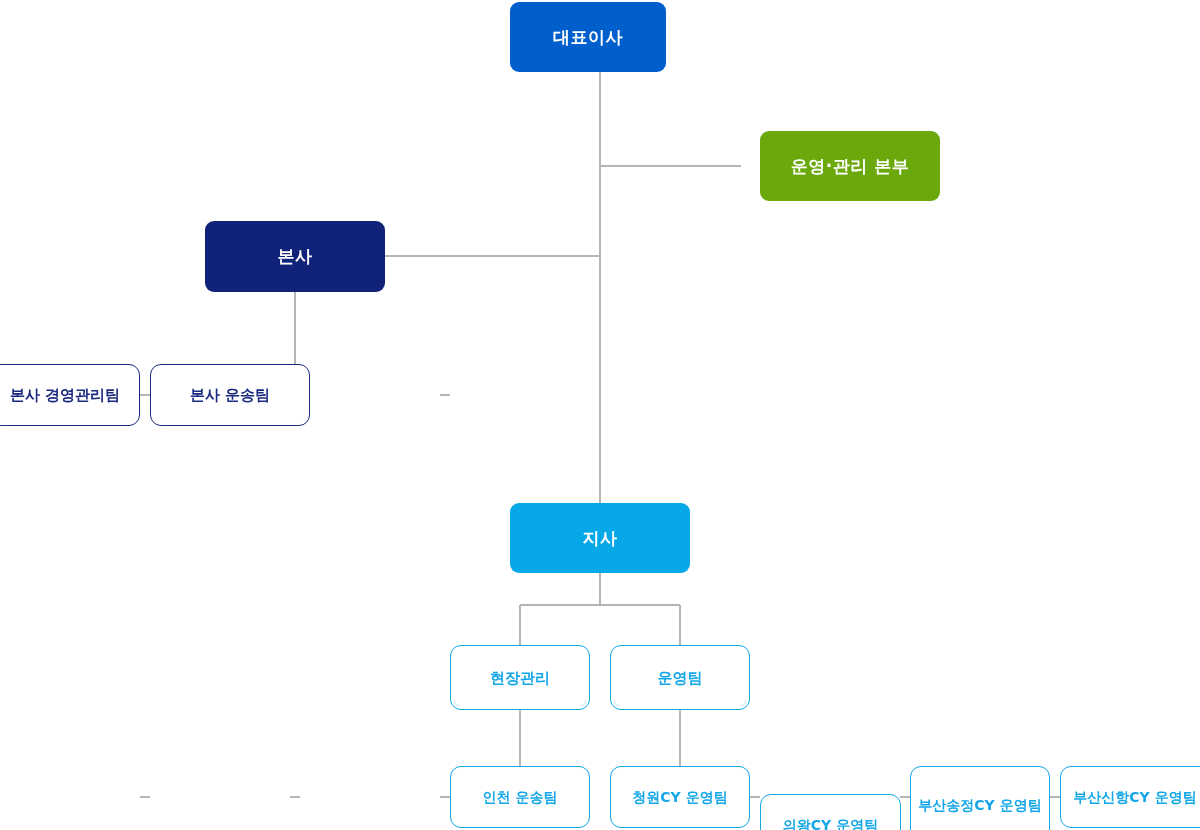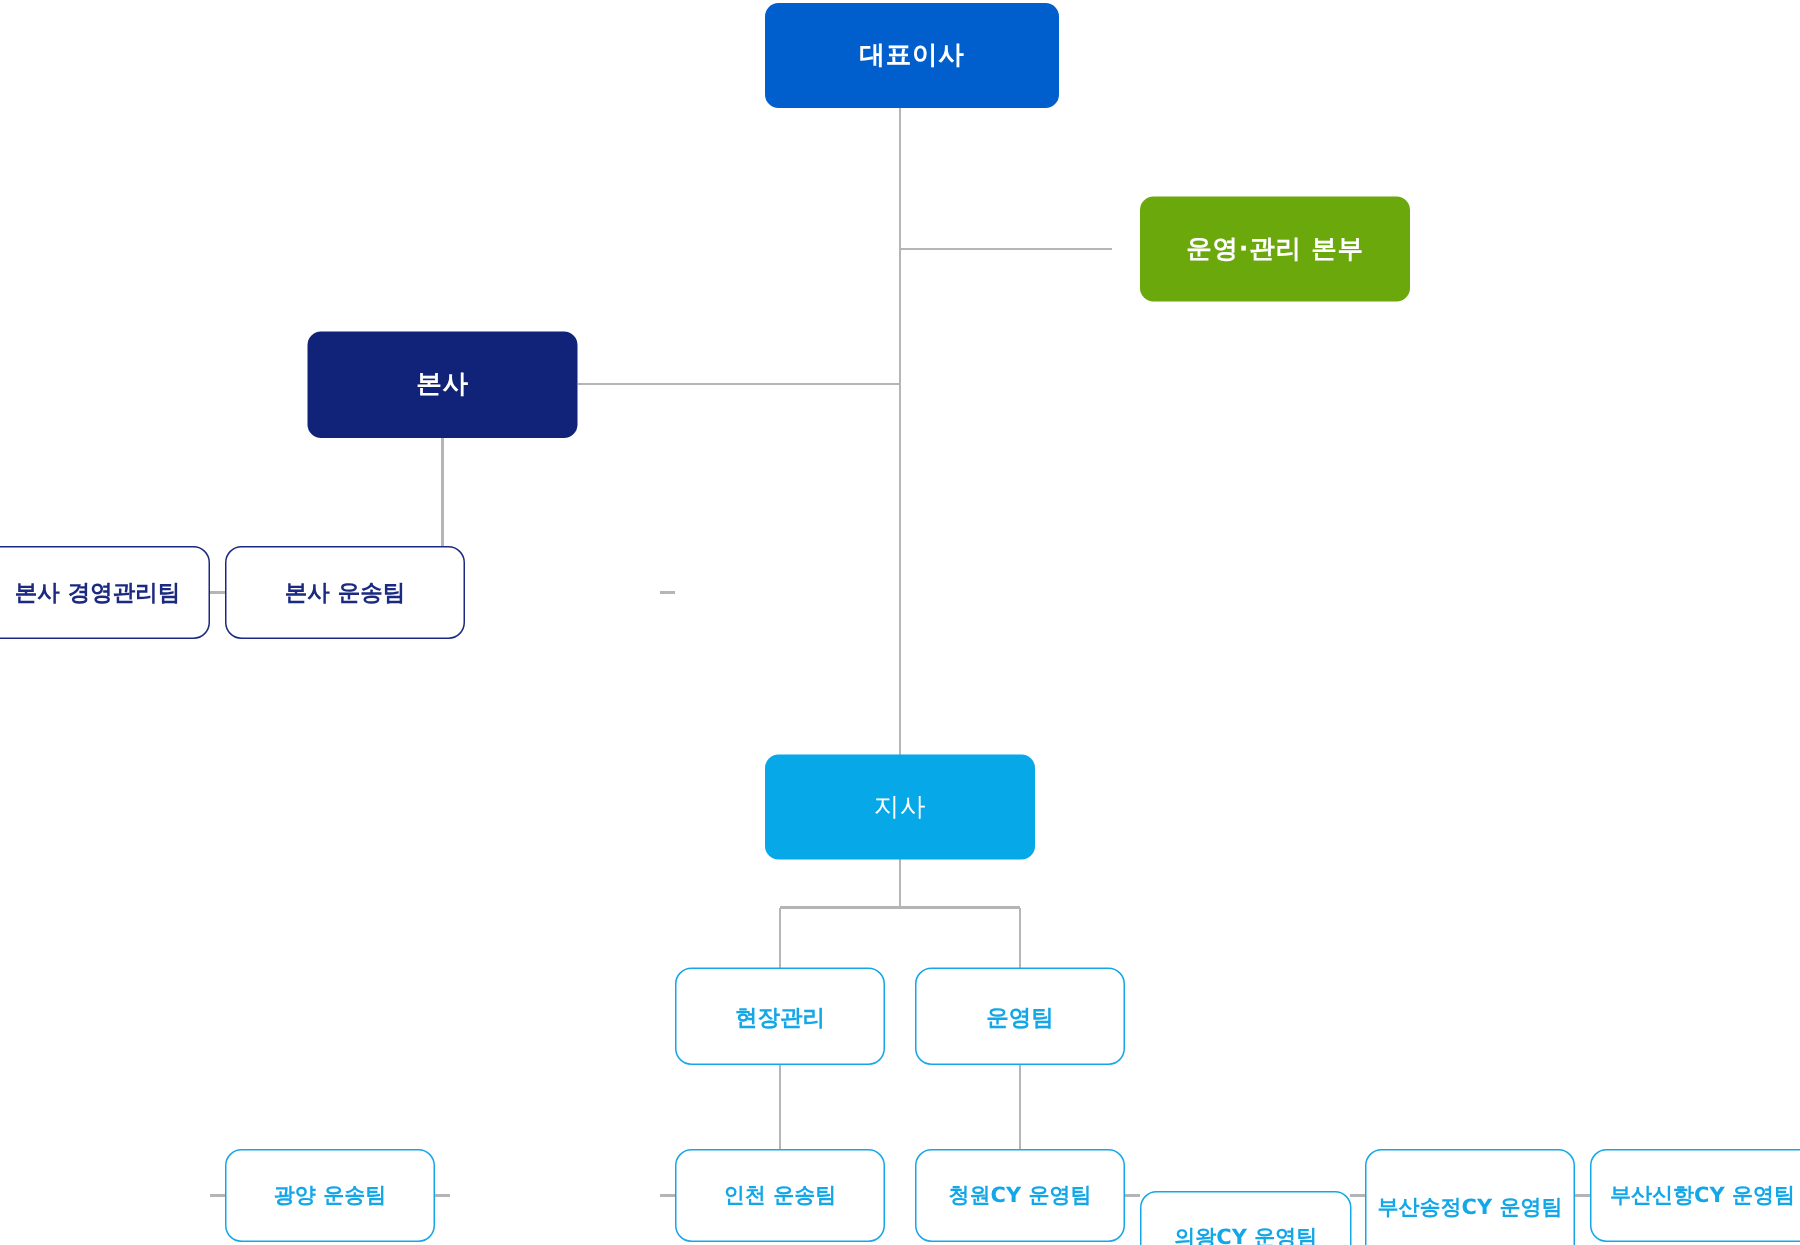"대표이사" div.node { width: 196px -> 156px }
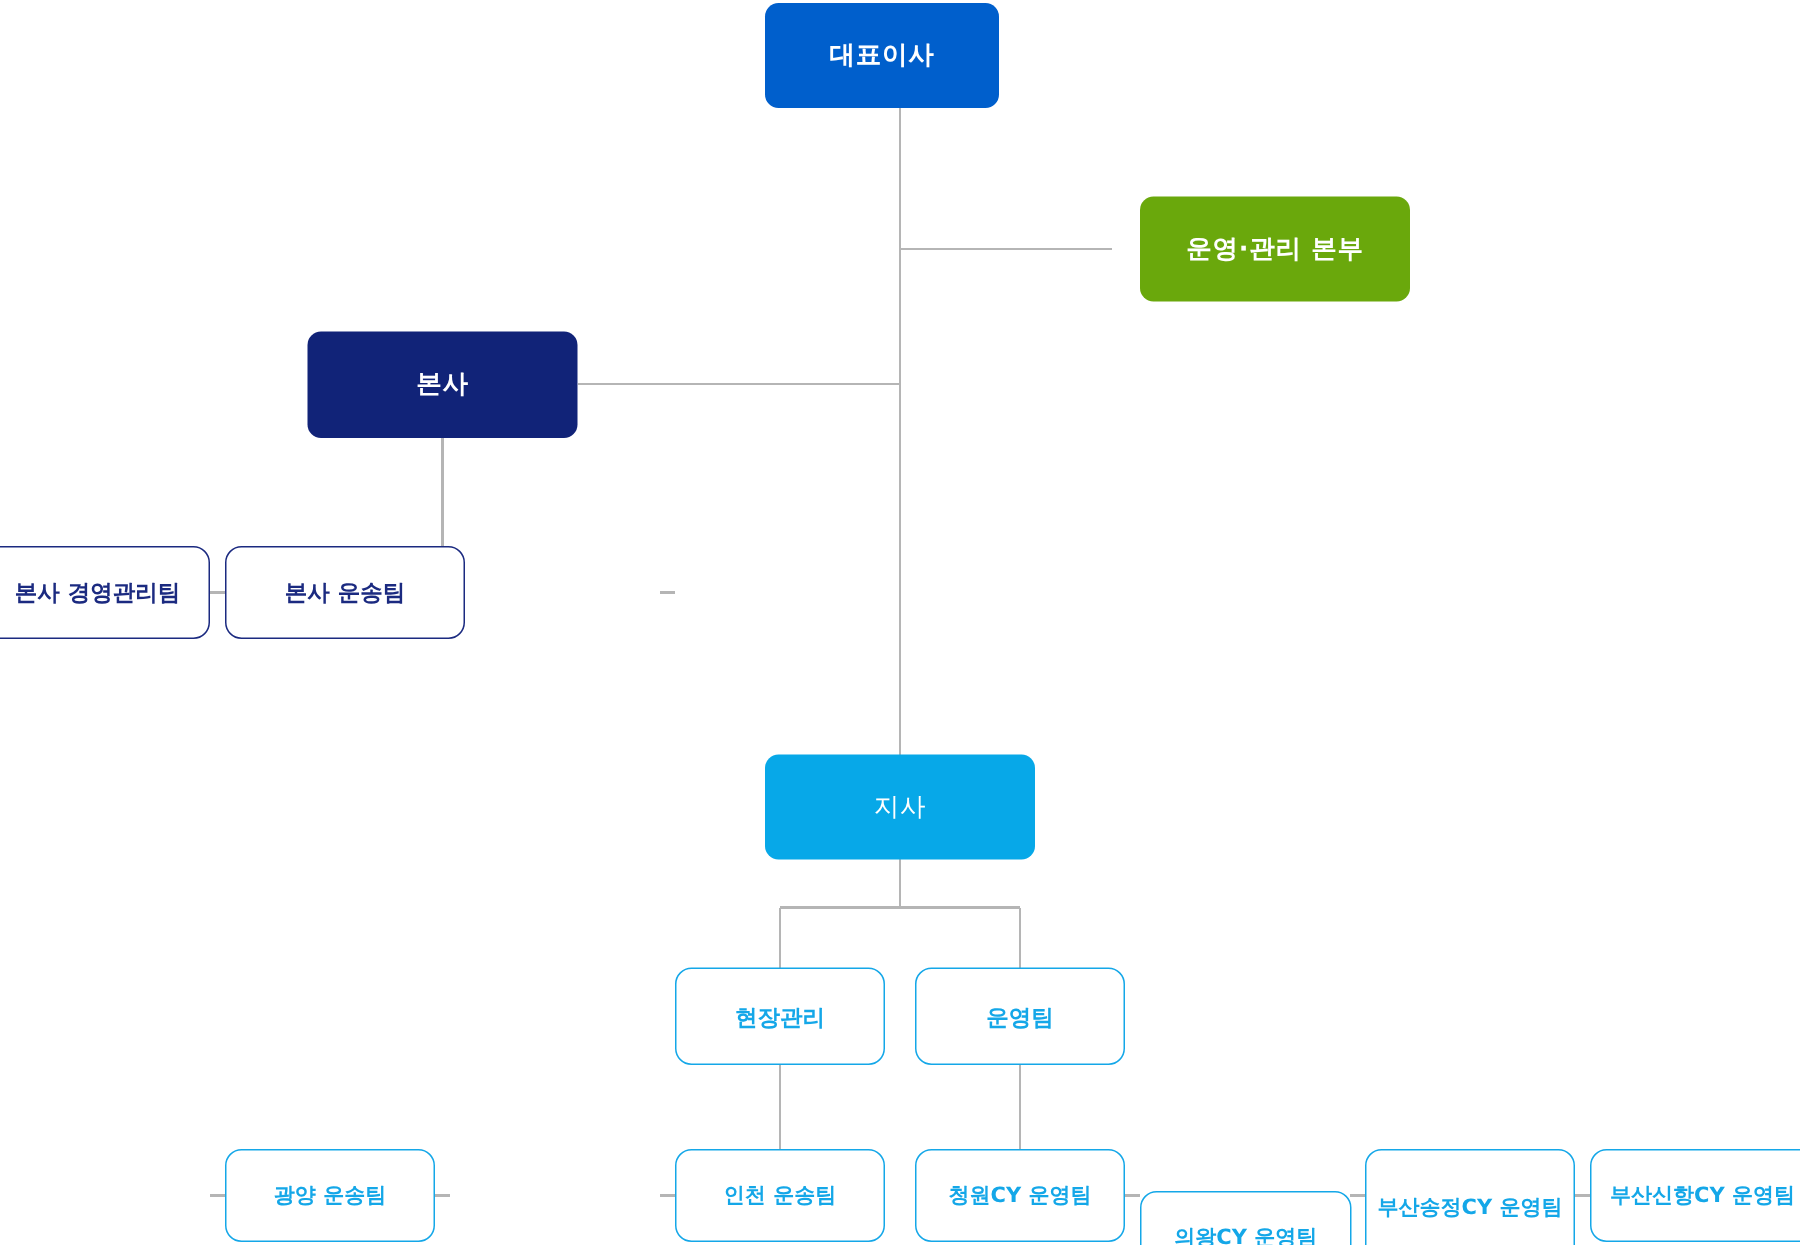"지사" .node-branch { font-weight: 400 -> 700 }
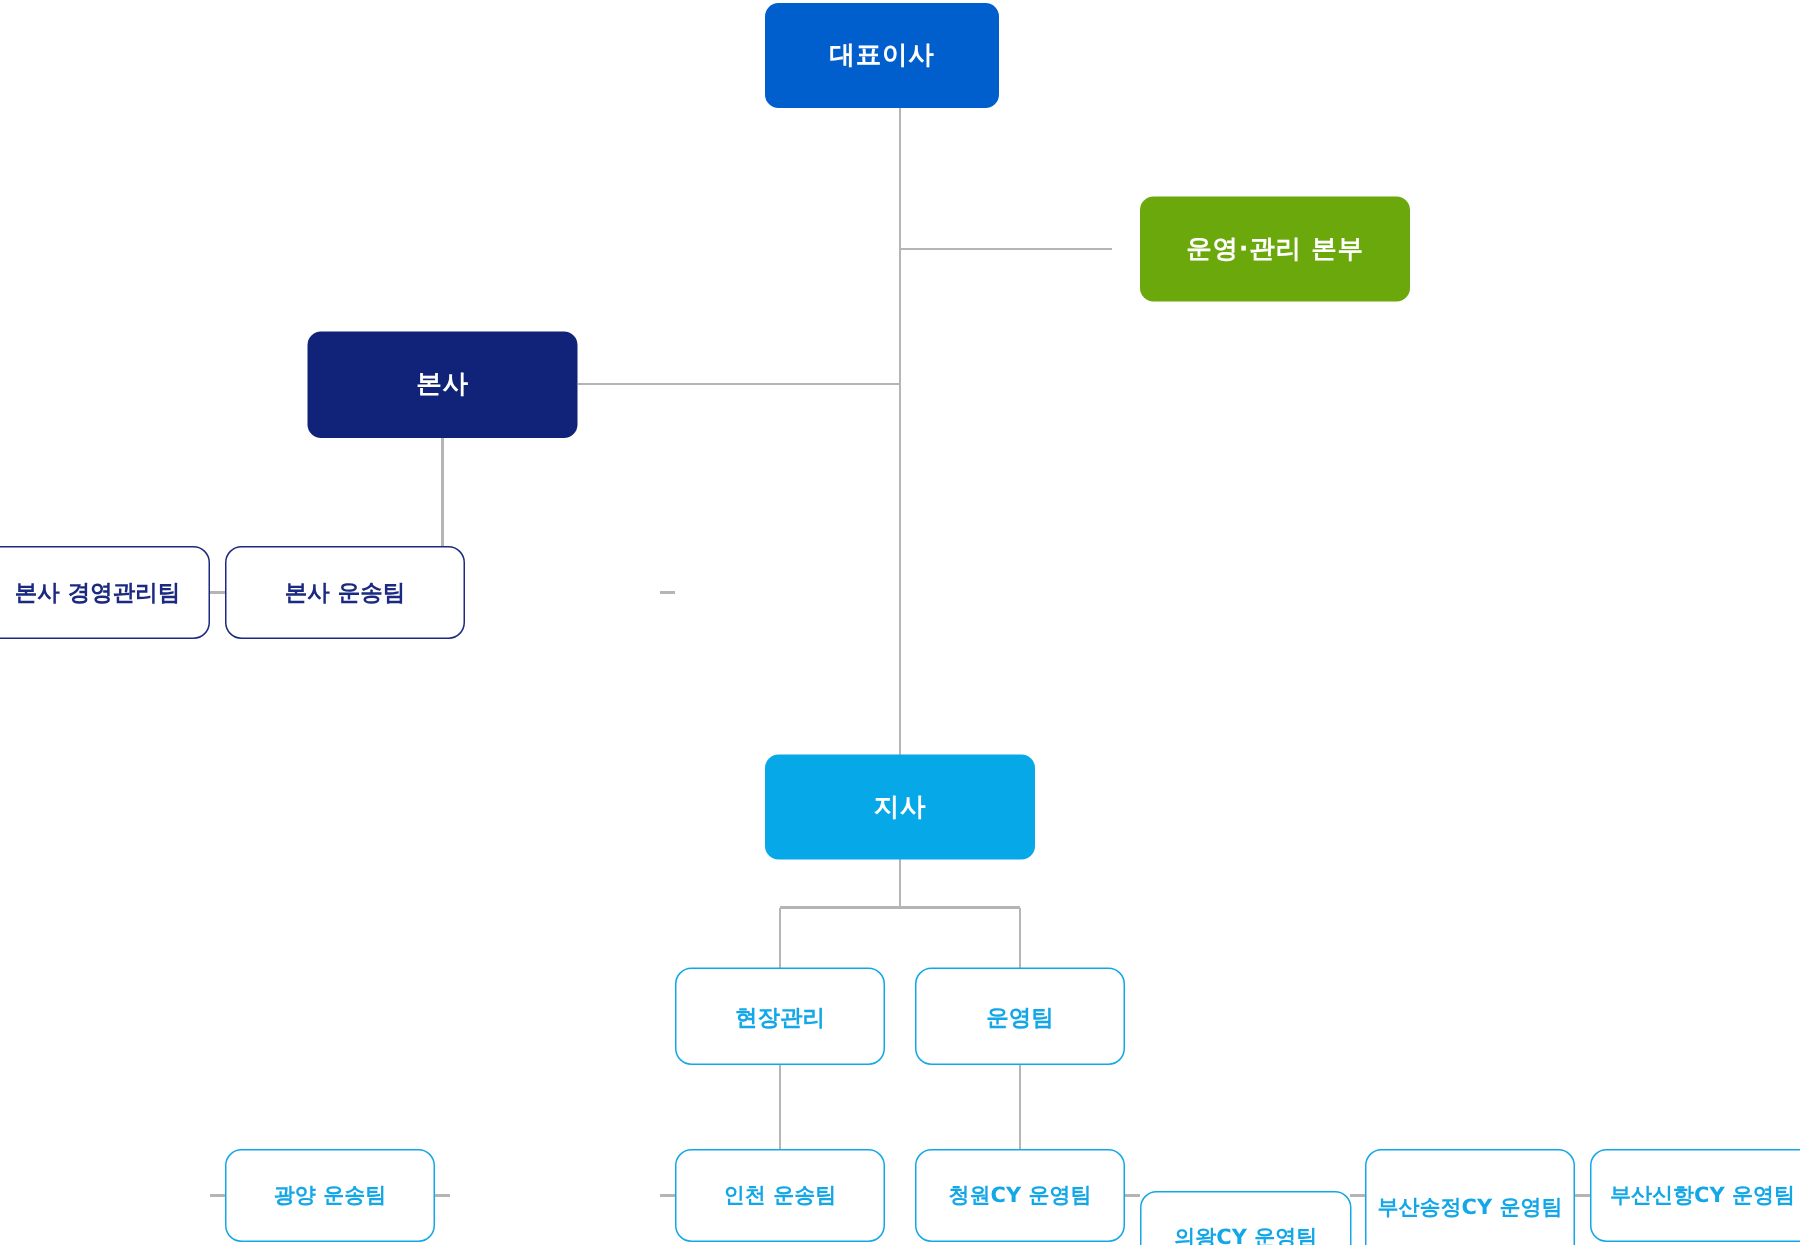"광양 운송팀" div.node { html: <div> <span>광양 운송팀</span> </div> -> none }
